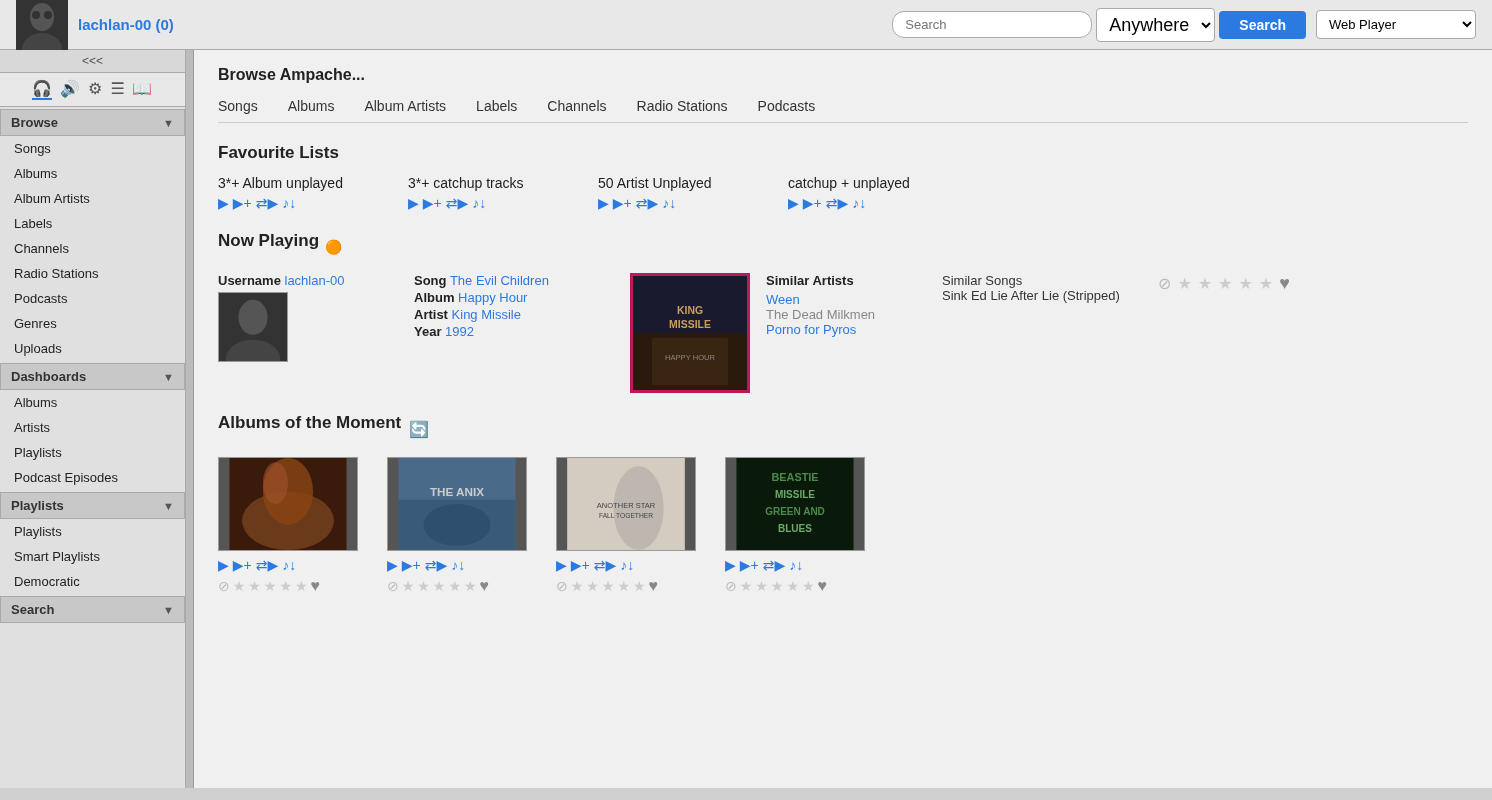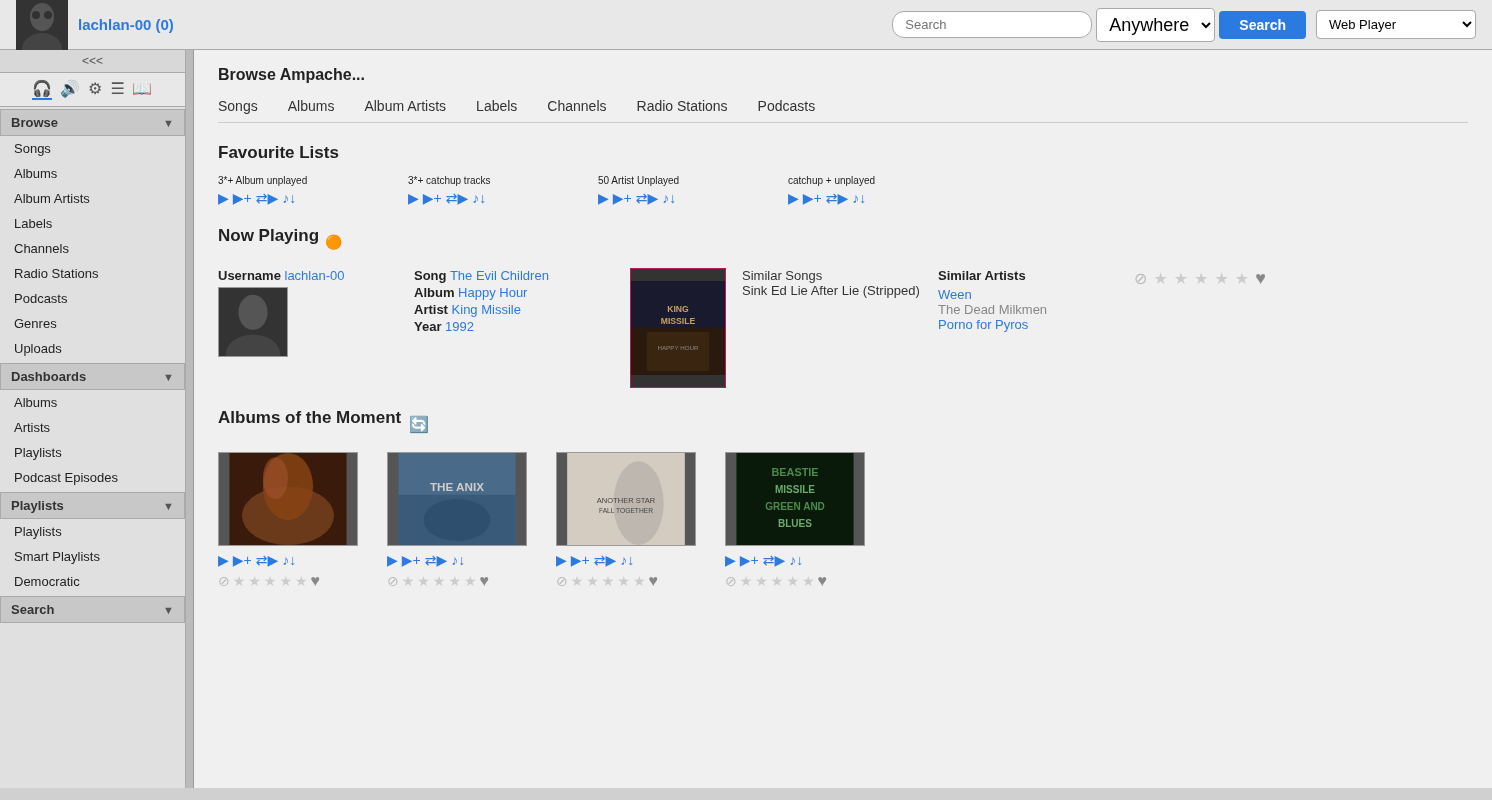"3*+ Album unplayed" .fav-item-title { font-size: 10px -> 14px }
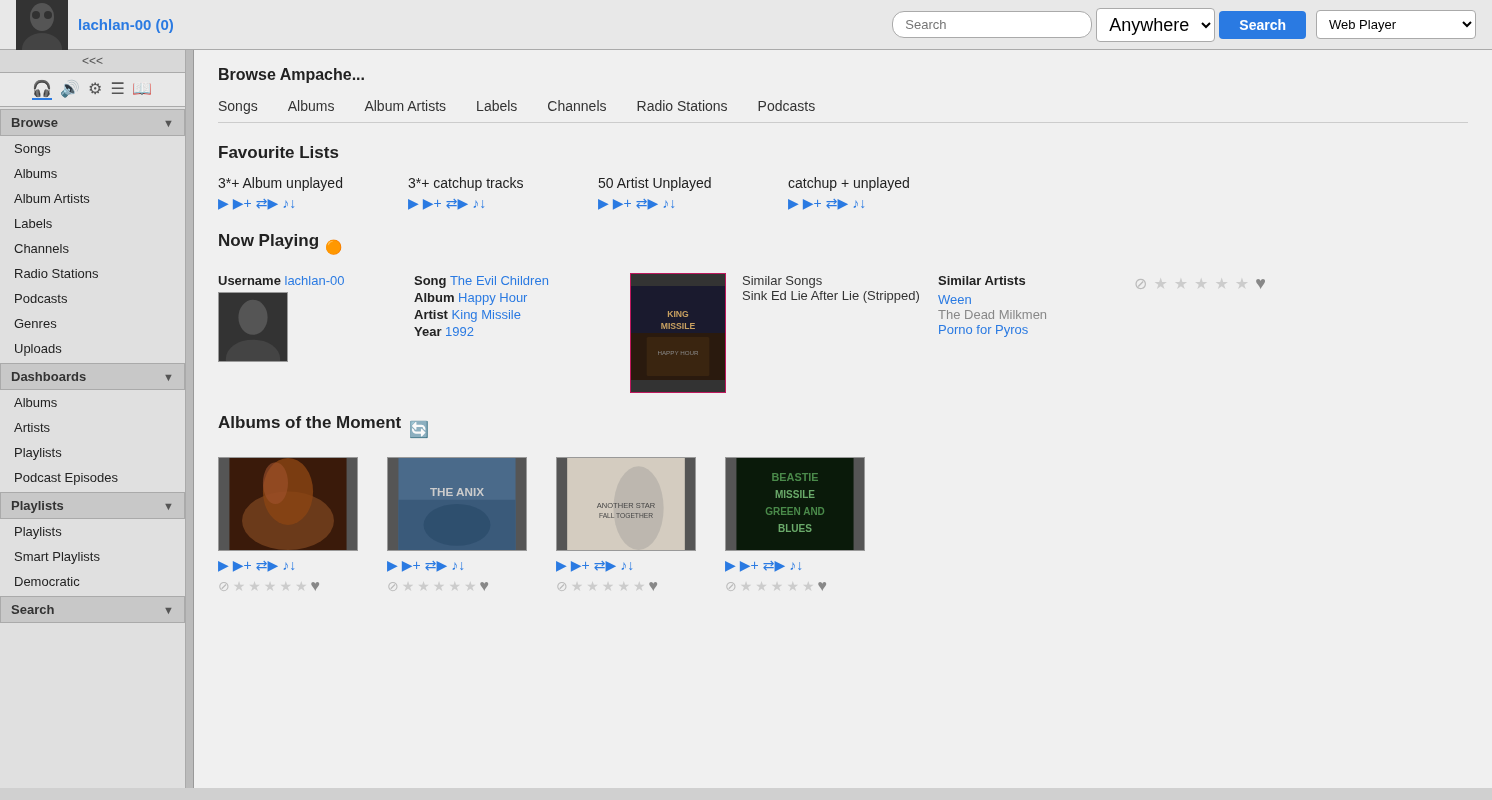"Similar Songs" div { order: before "Similar Artists" -> after "Similar Artists" }
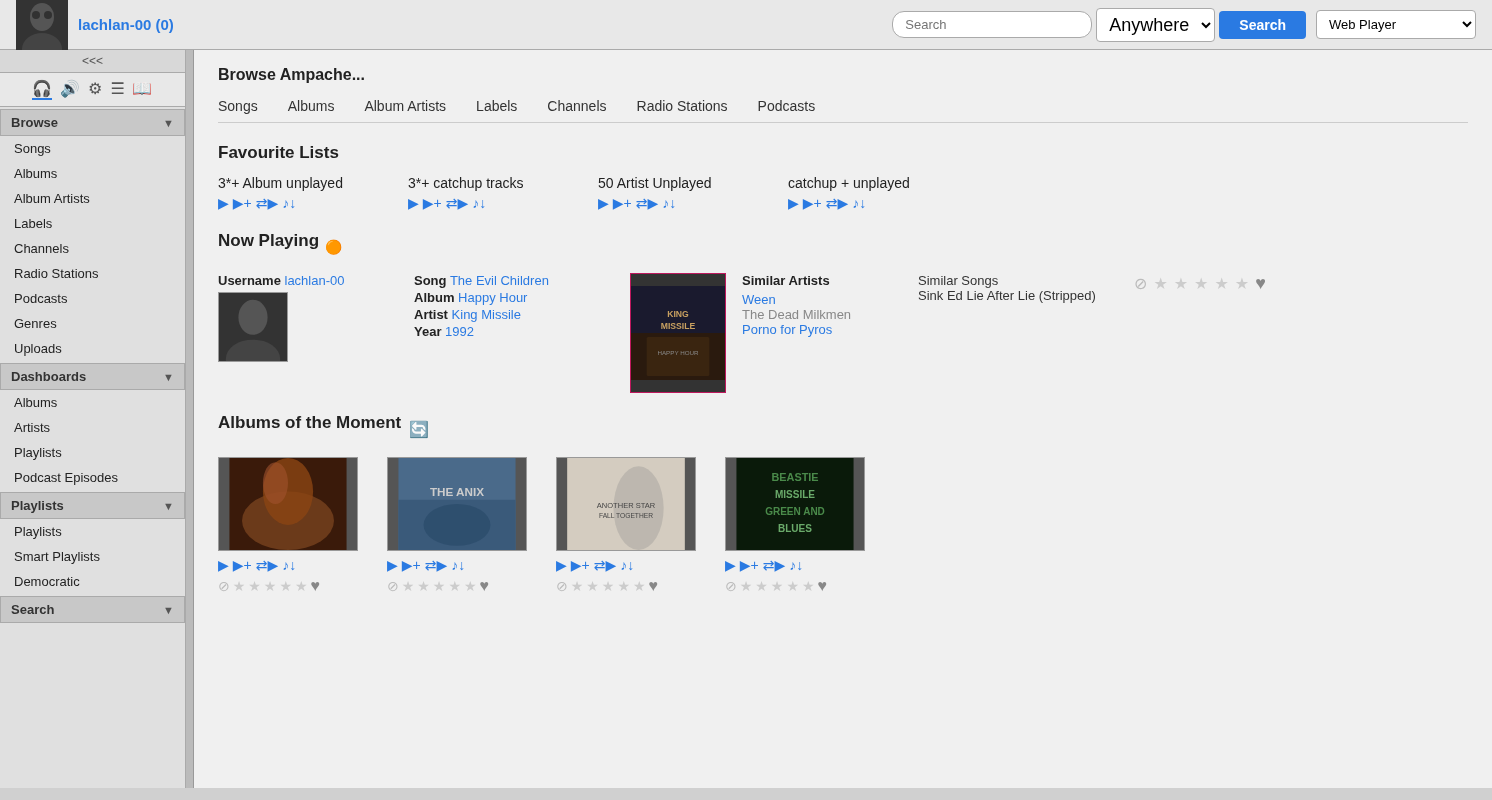"KING" #np-art { border: 1px solid #be185d -> 3px solid #be185d; width: 96px -> 120px }
